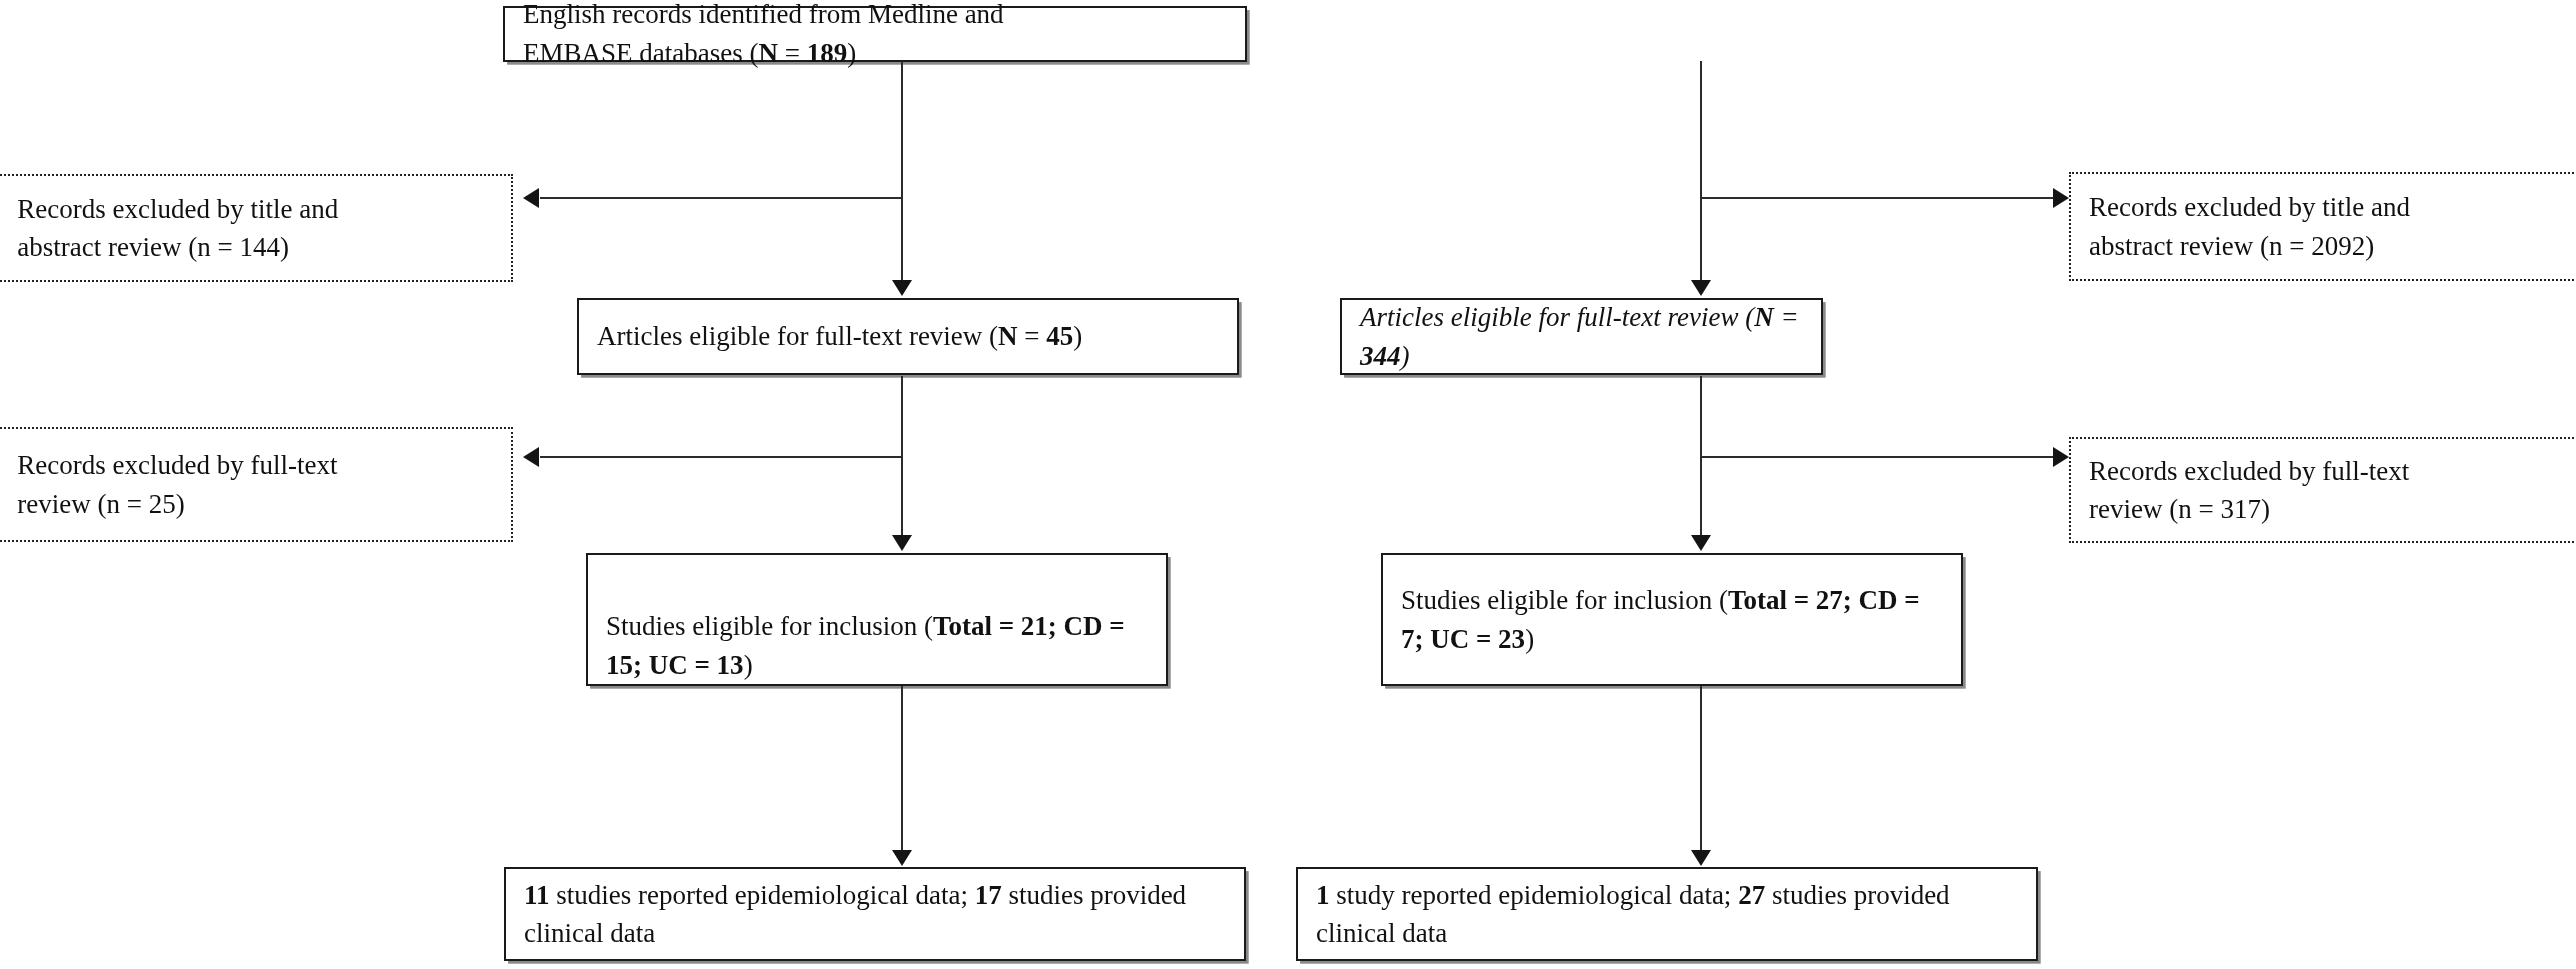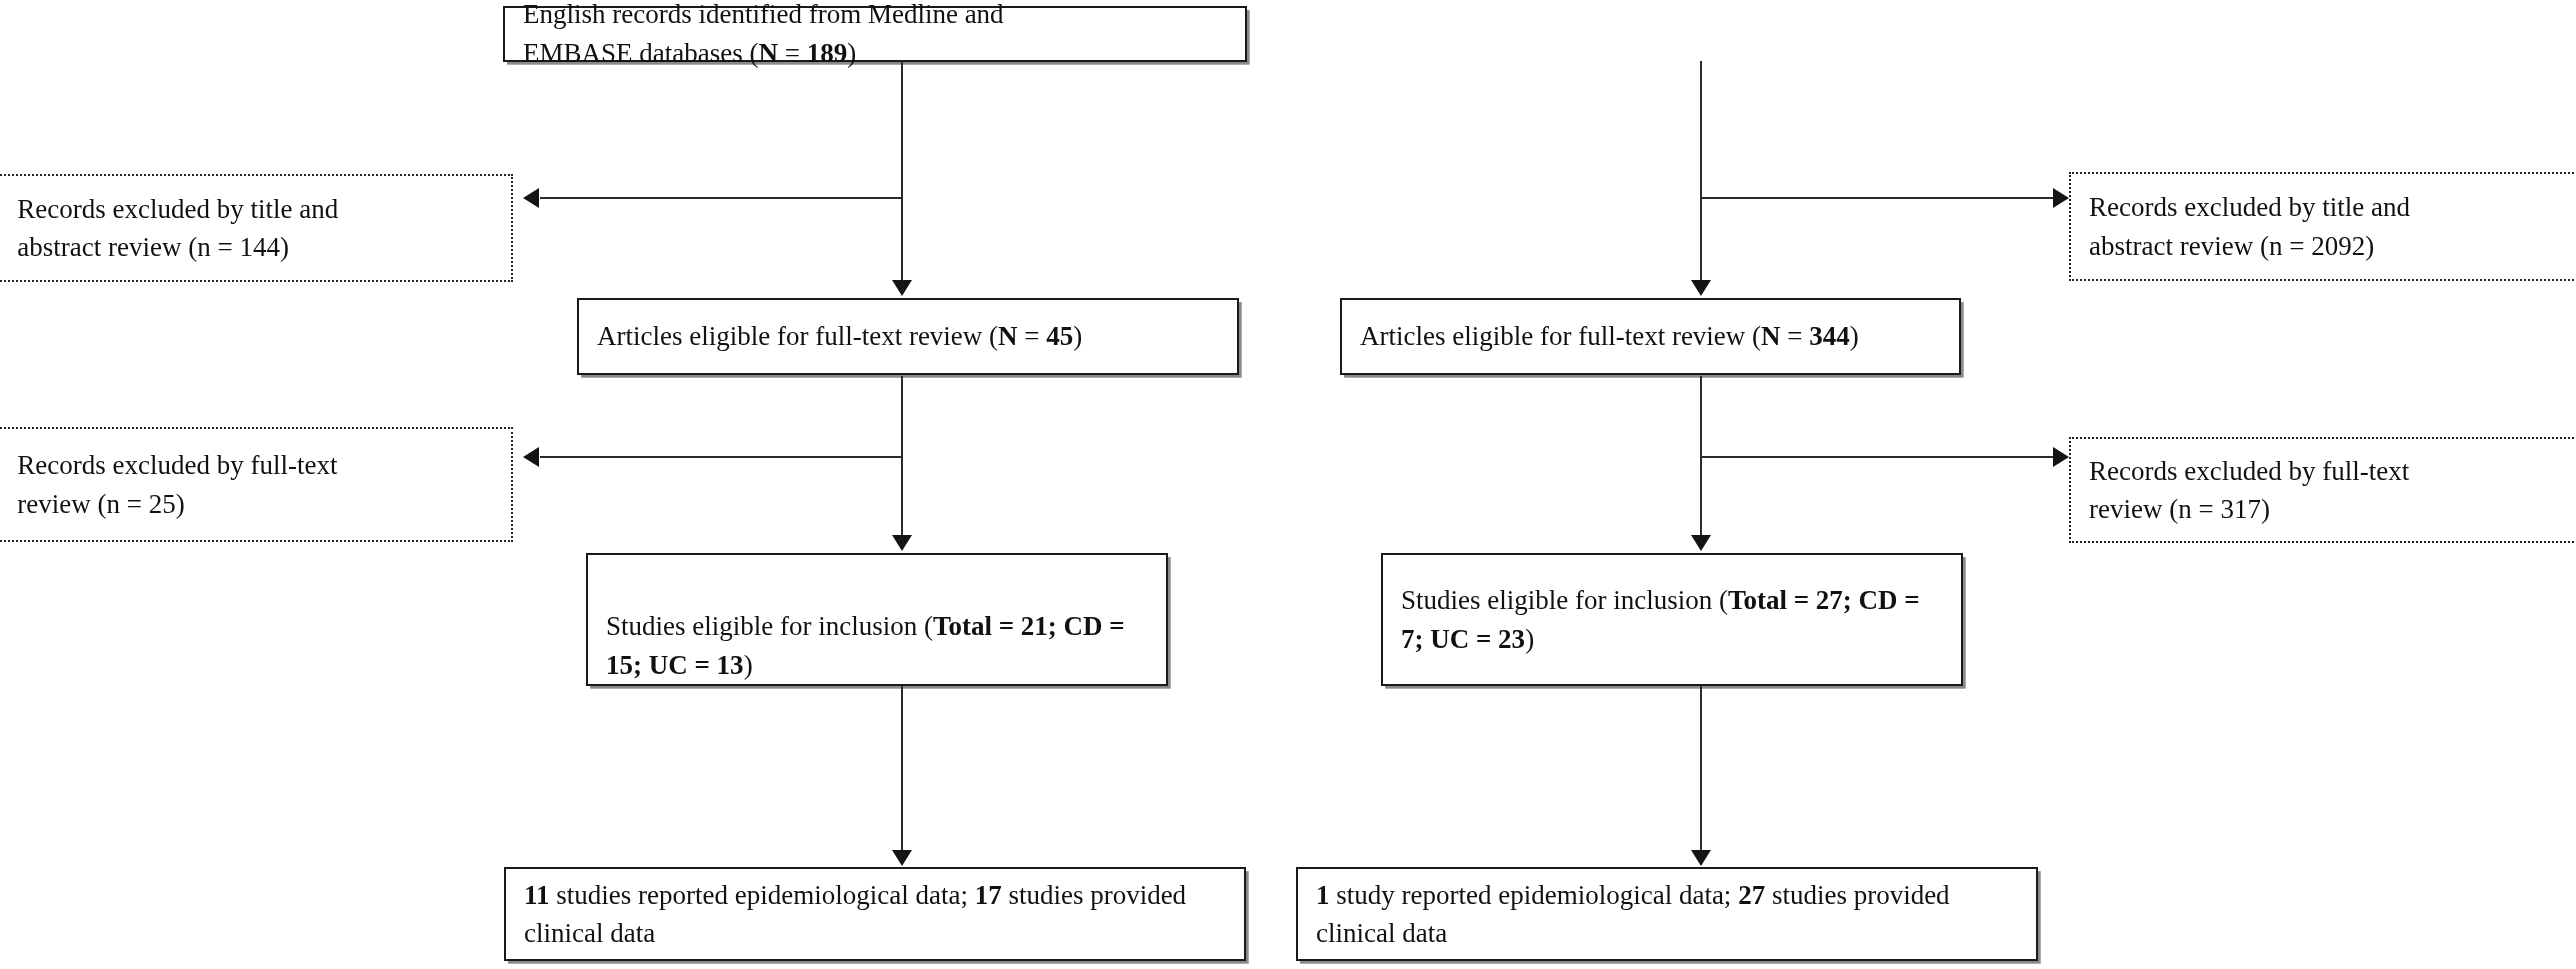"Articles eligible for full-text review (N = 344)" div.box { font-style: none -> italic; width: 621px -> 483px }
